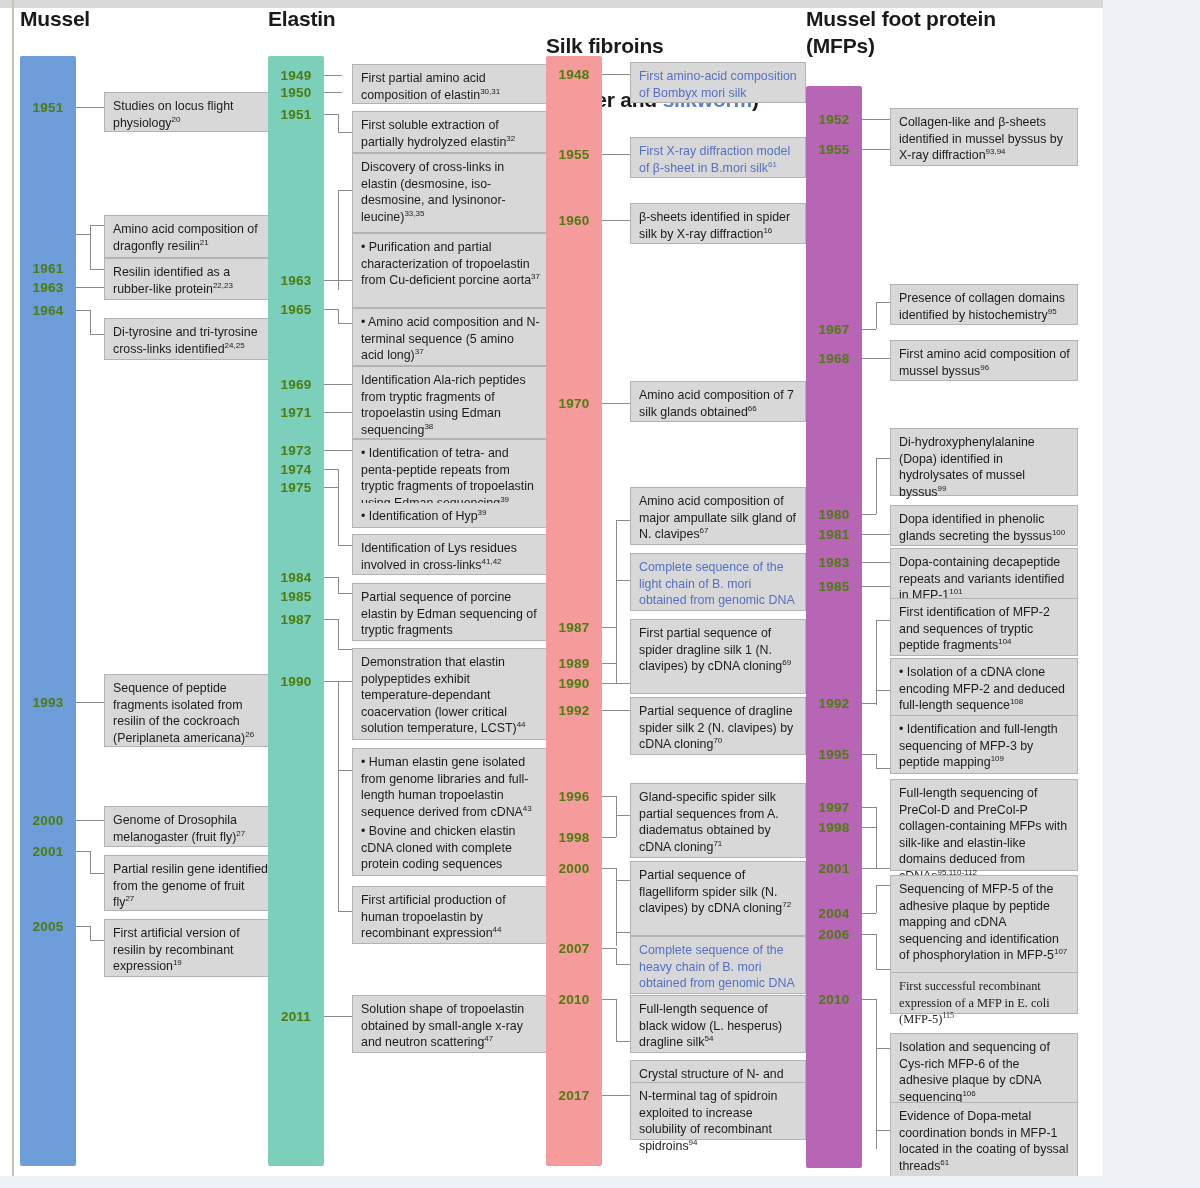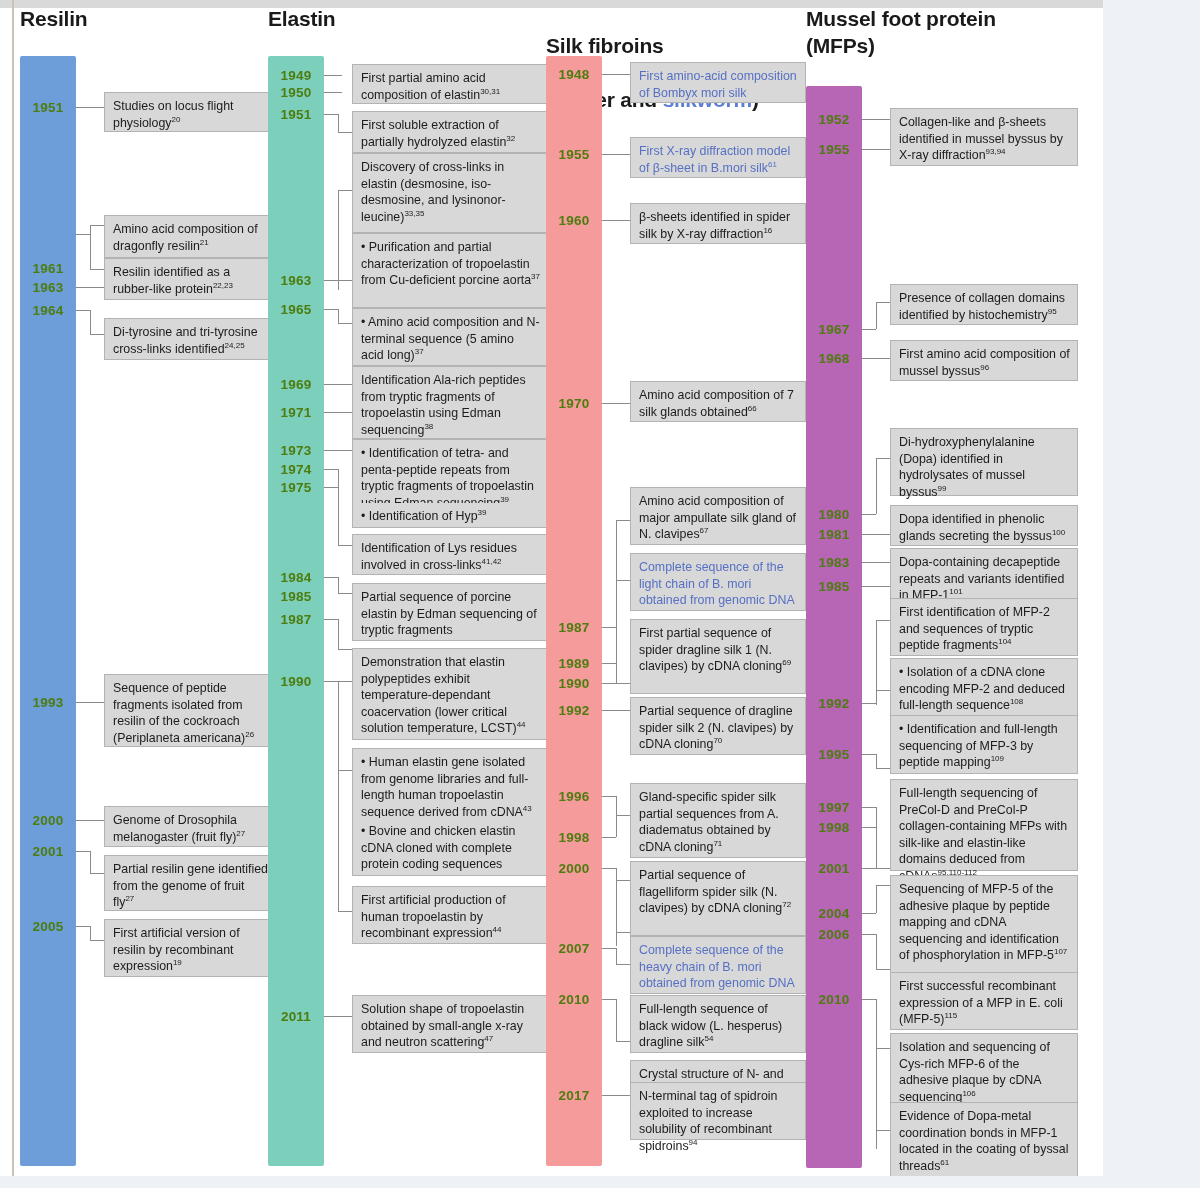"Resilin" div.col-header { text: Resilin -> Mussel }
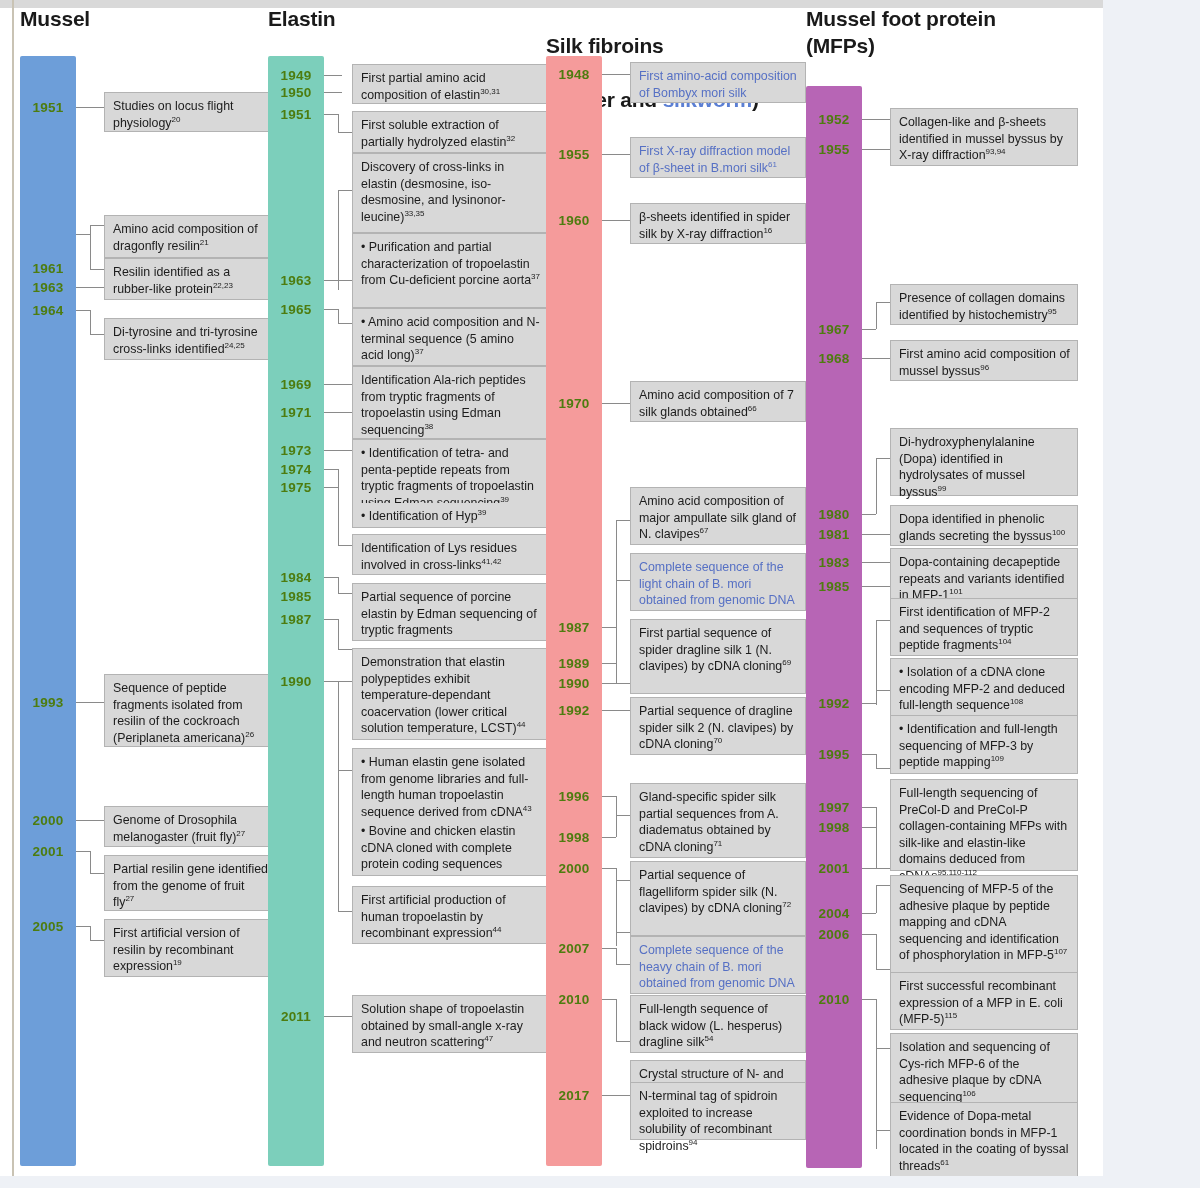"First successful recombinant expression" div.event { font-family: none -> Liberation Serif, serif; height: 58px -> 42px }
